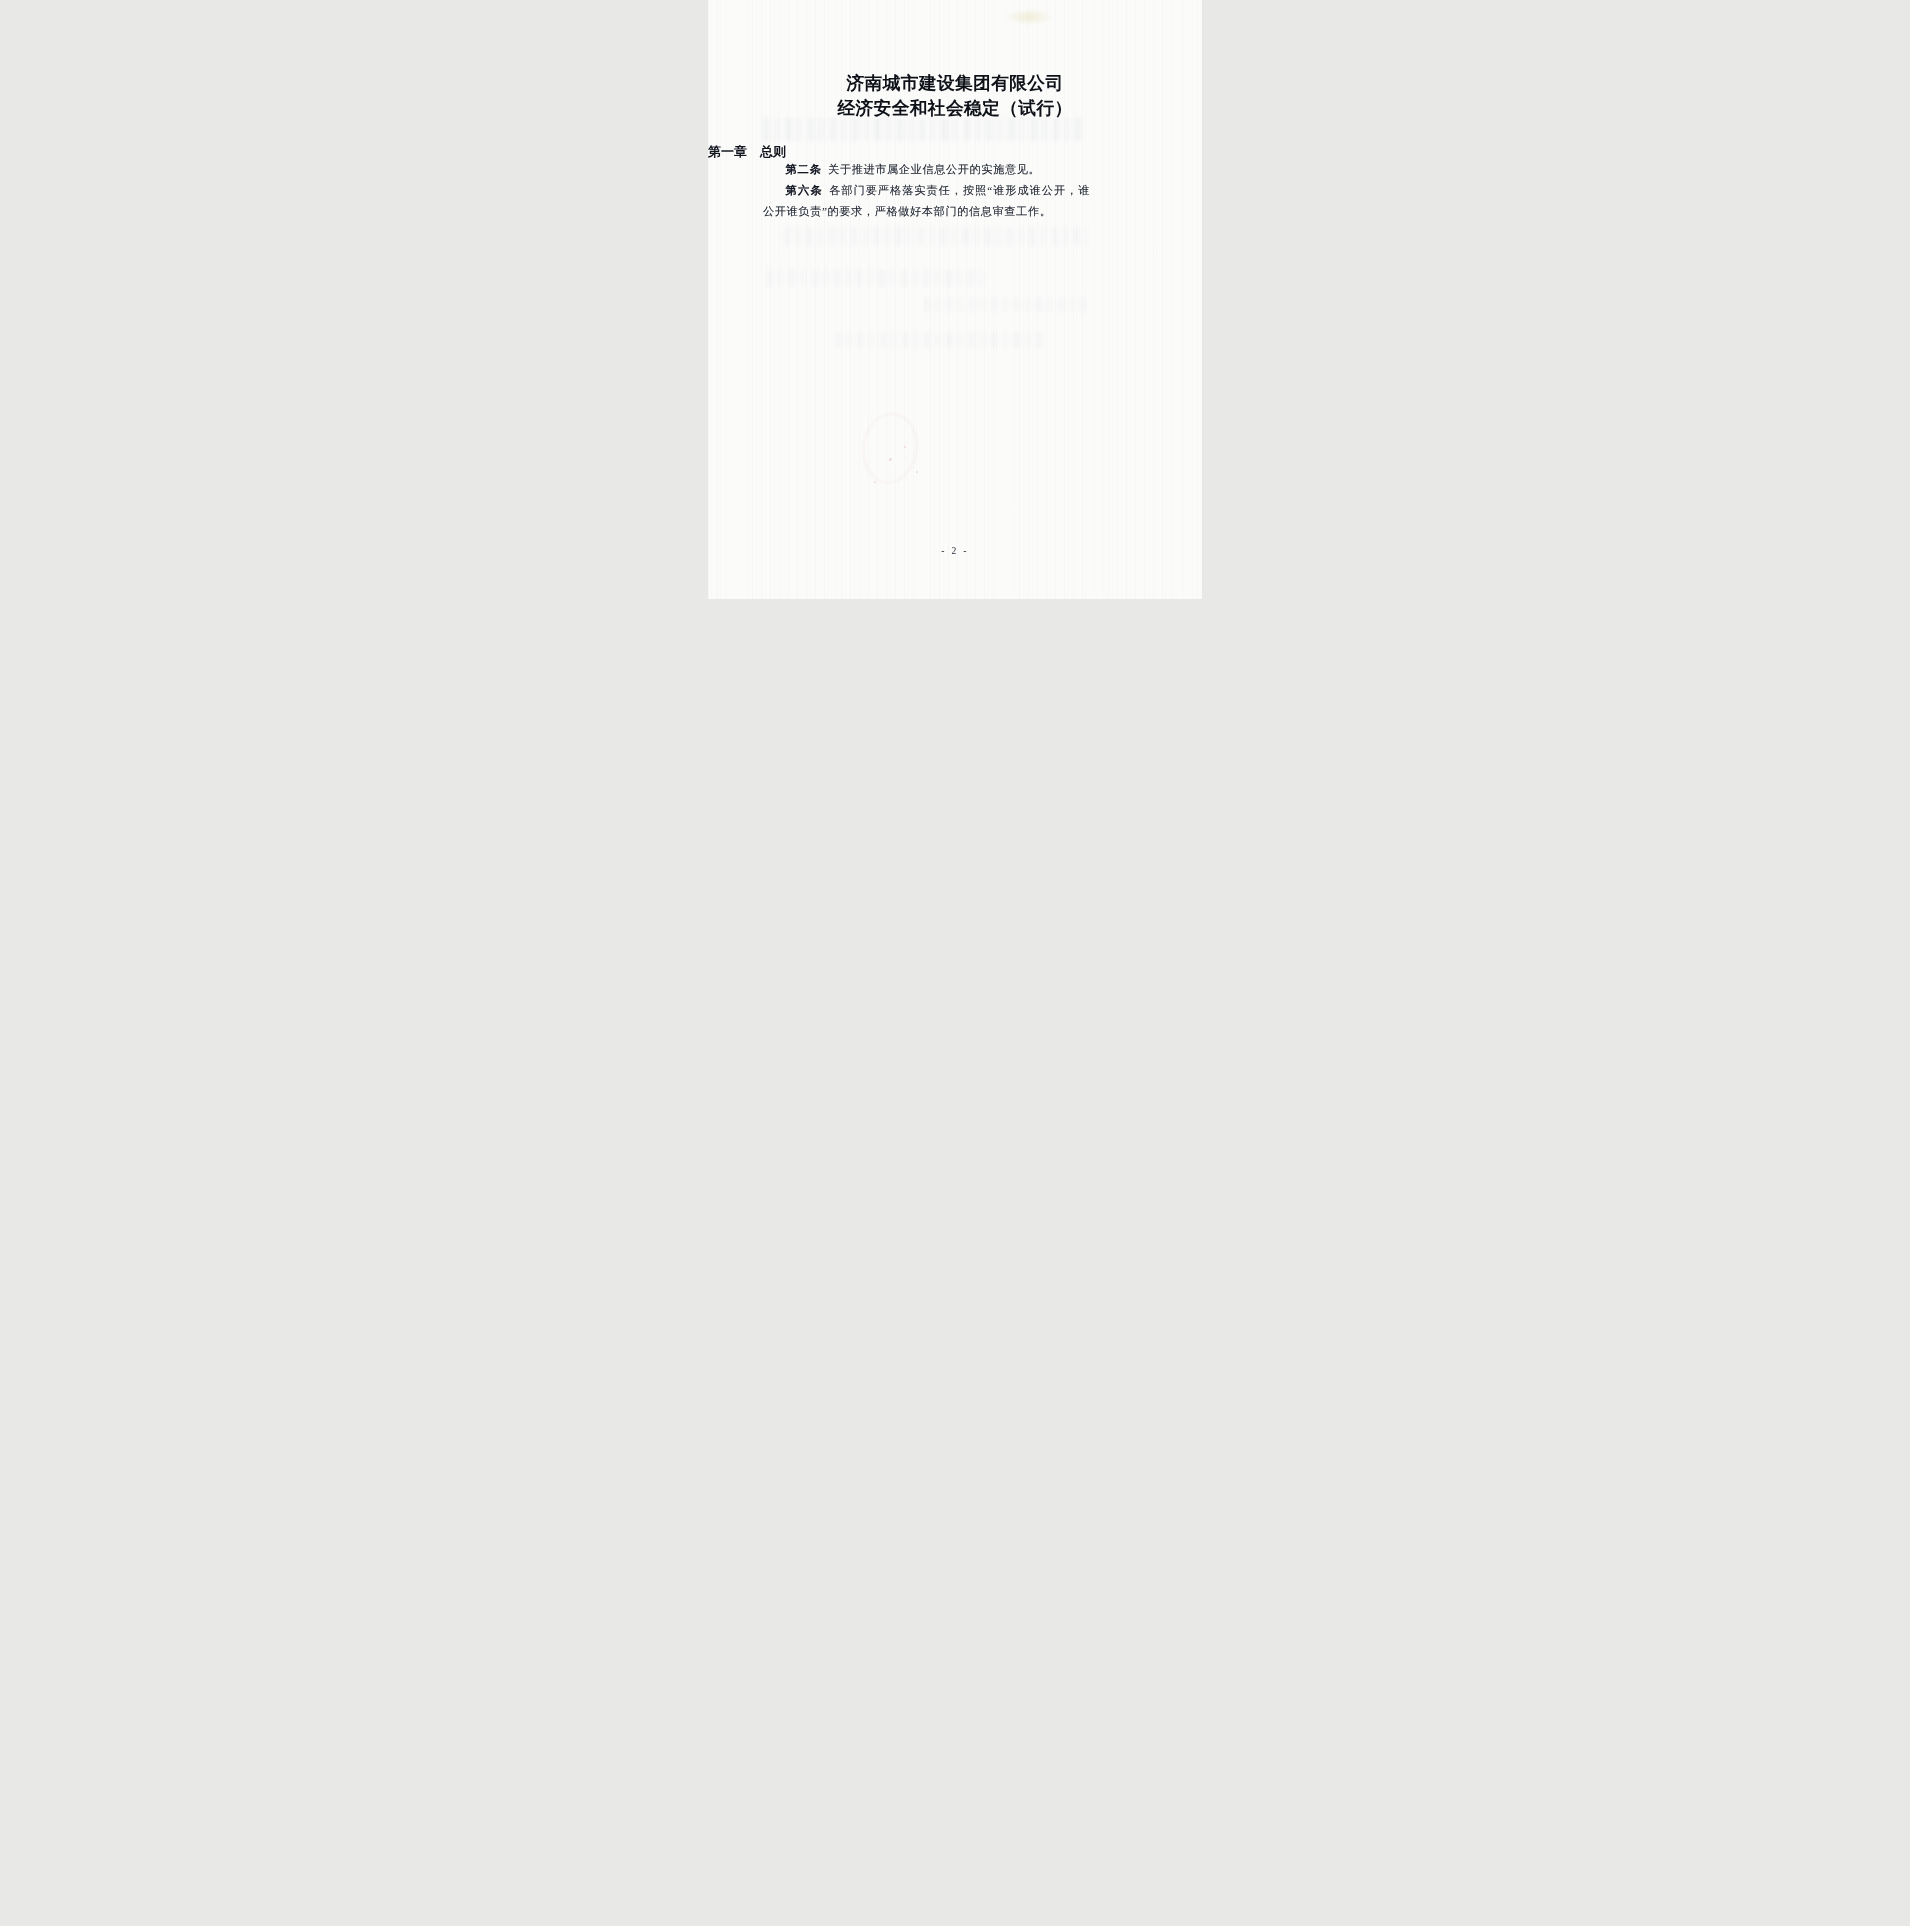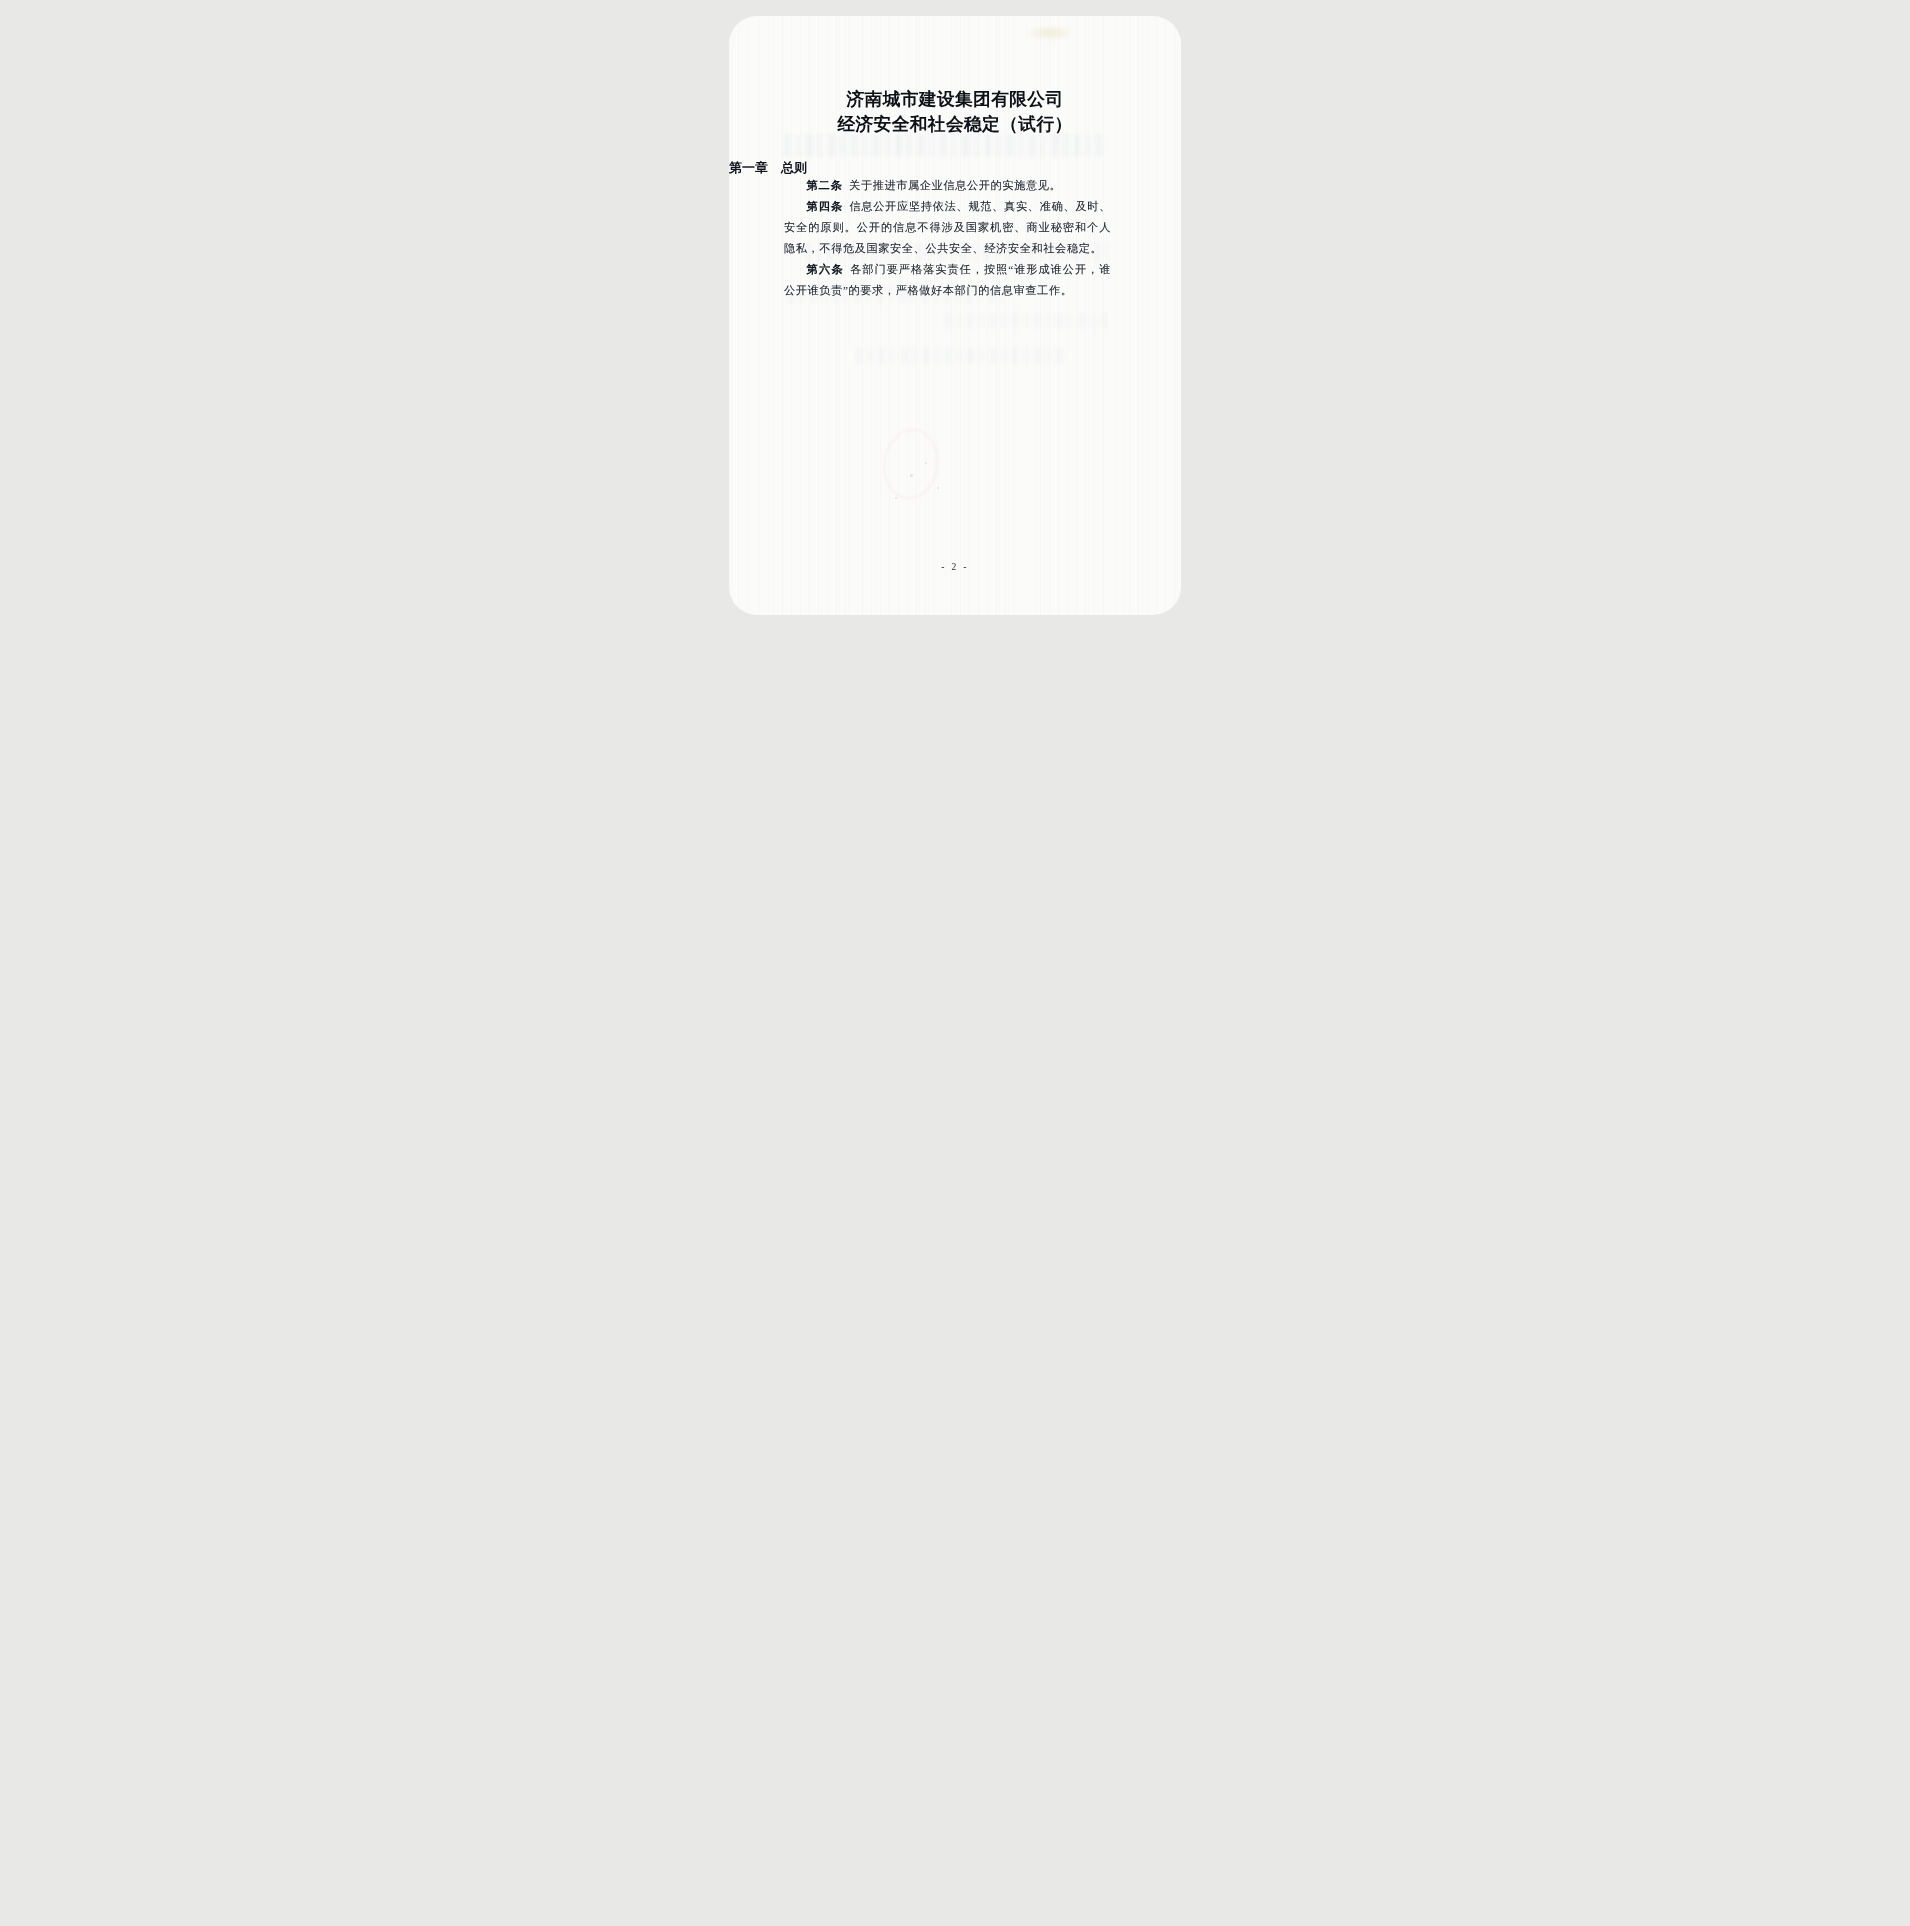"济南城市建设集团有限公司" .page { border-radius: 28px -> none; margin: 16px auto -> 0 auto; width: 452px -> 494px }
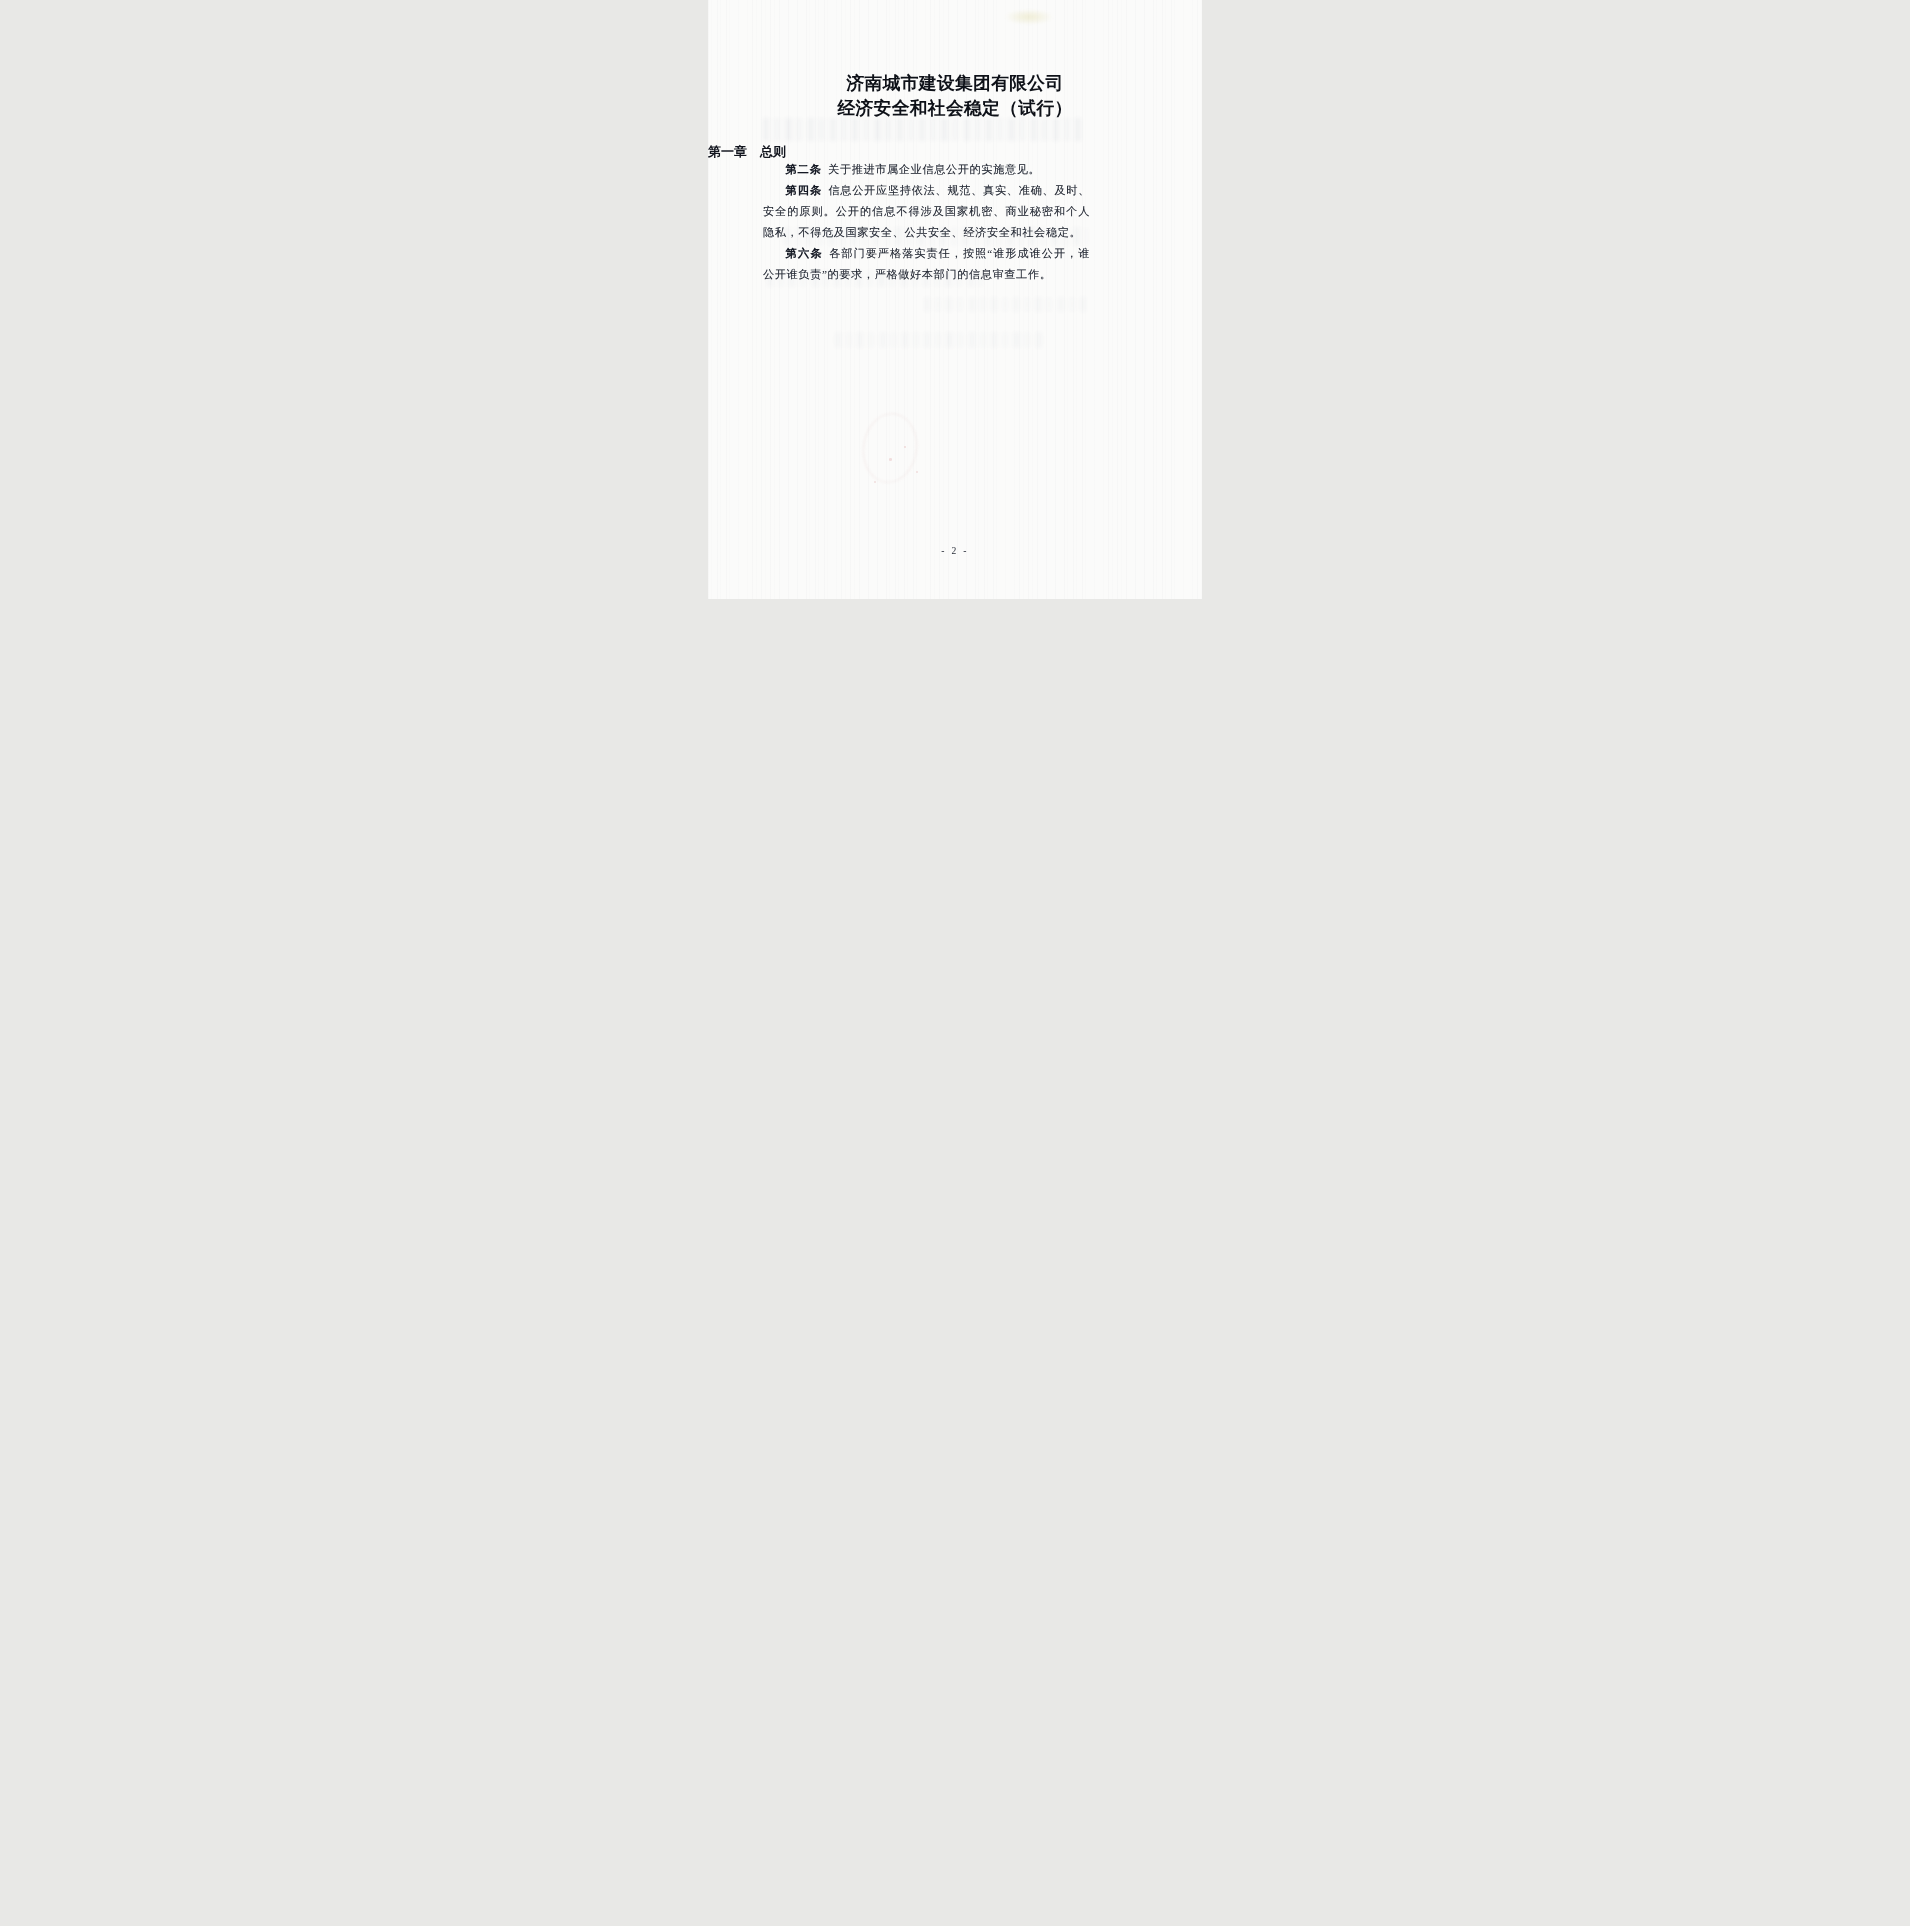"第四条" p { html: <p><span>第四条</span><span>信息公开应坚持依法、规范、真实、准确、及时、安全的原则。公开的信息不得涉及国家机密、商业秘密和个人隐私，不得危及国家安全、公共安全、经济安全和社会稳定。</span></p> -> none }
